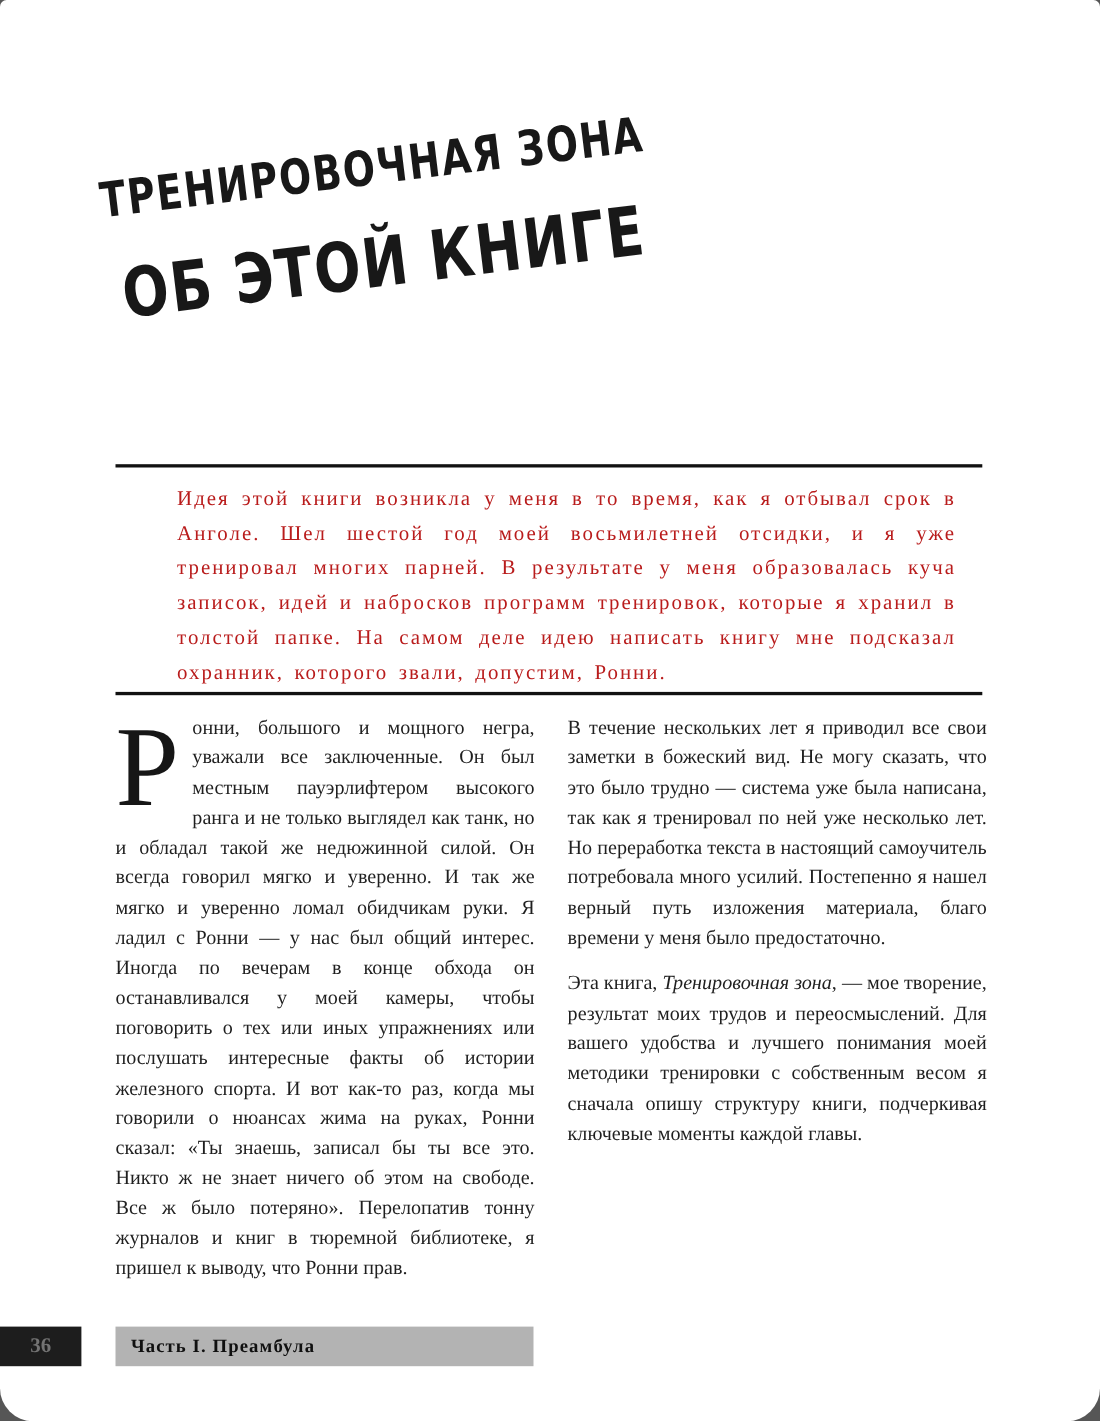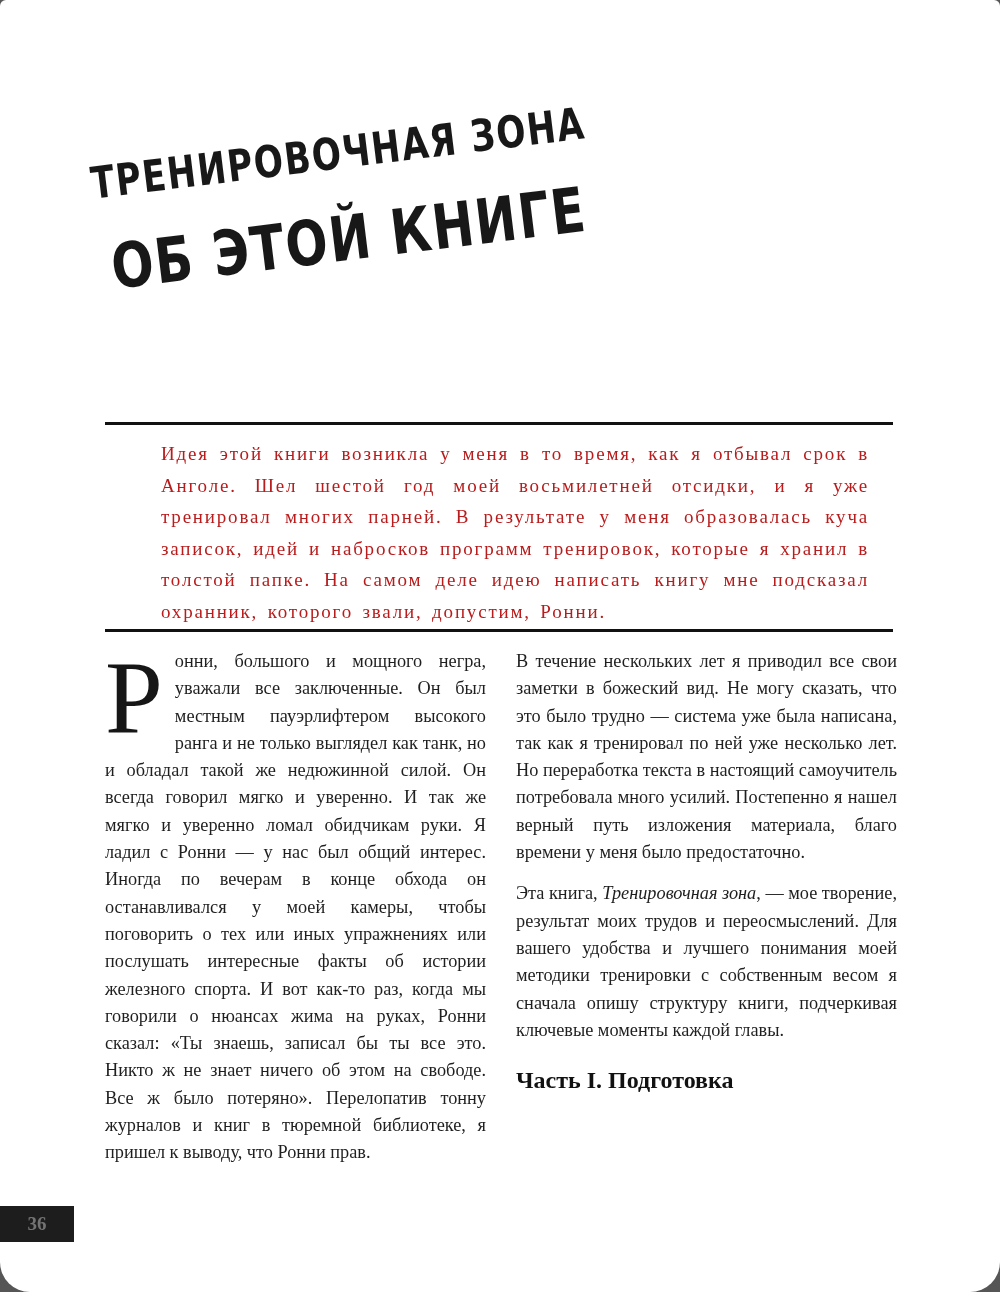"Часть I. Подготовка" h2.section-heading { html: <h2>Часть I. Подготовка</h2> -> none }
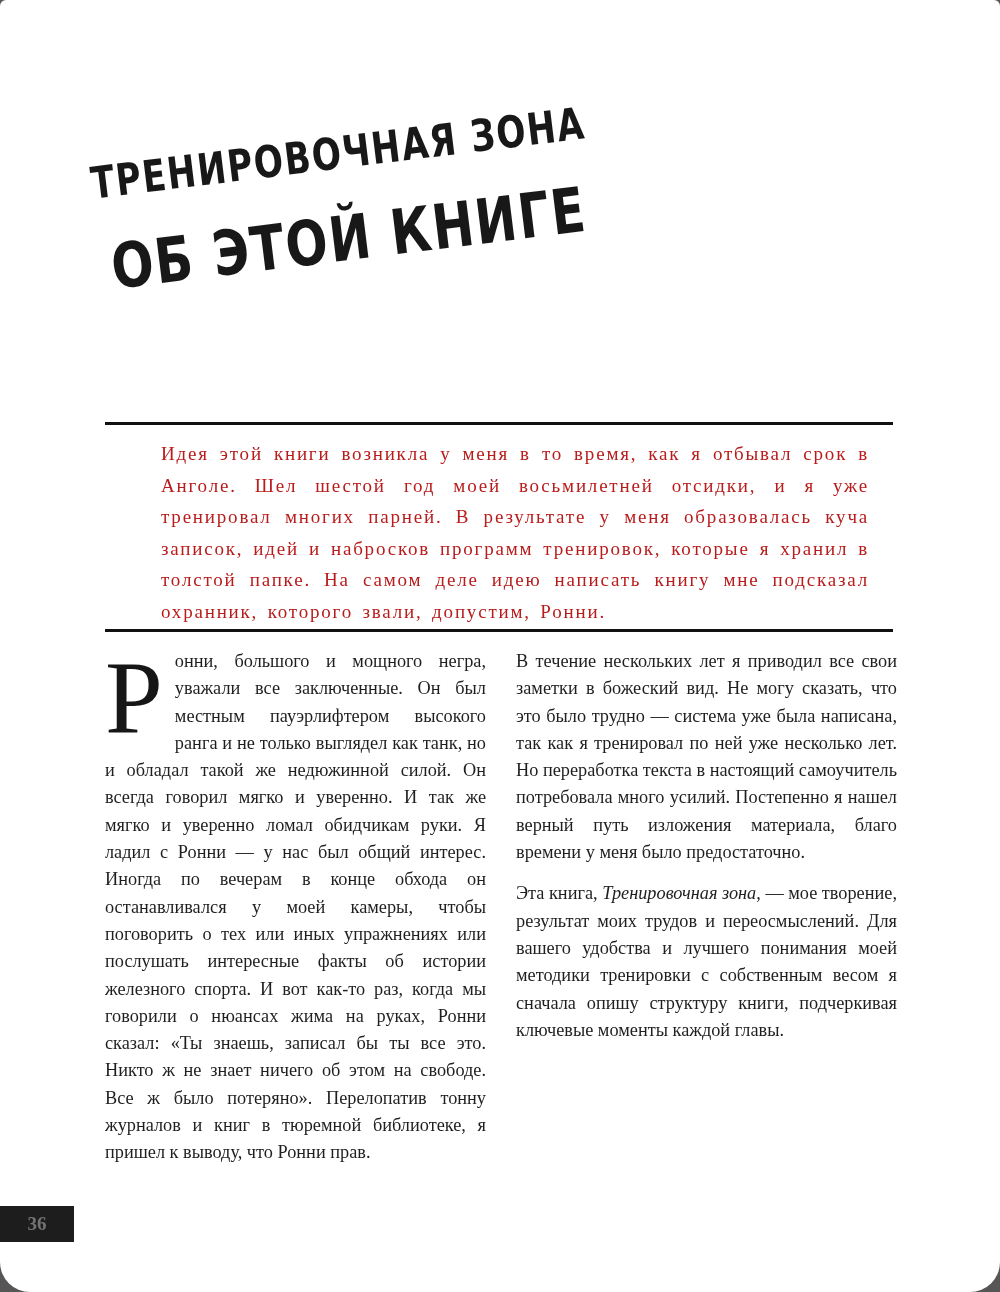"Часть I. Преамбула" div.footer-bar { html: none -> <div>Часть I. Преамбула</div> }
